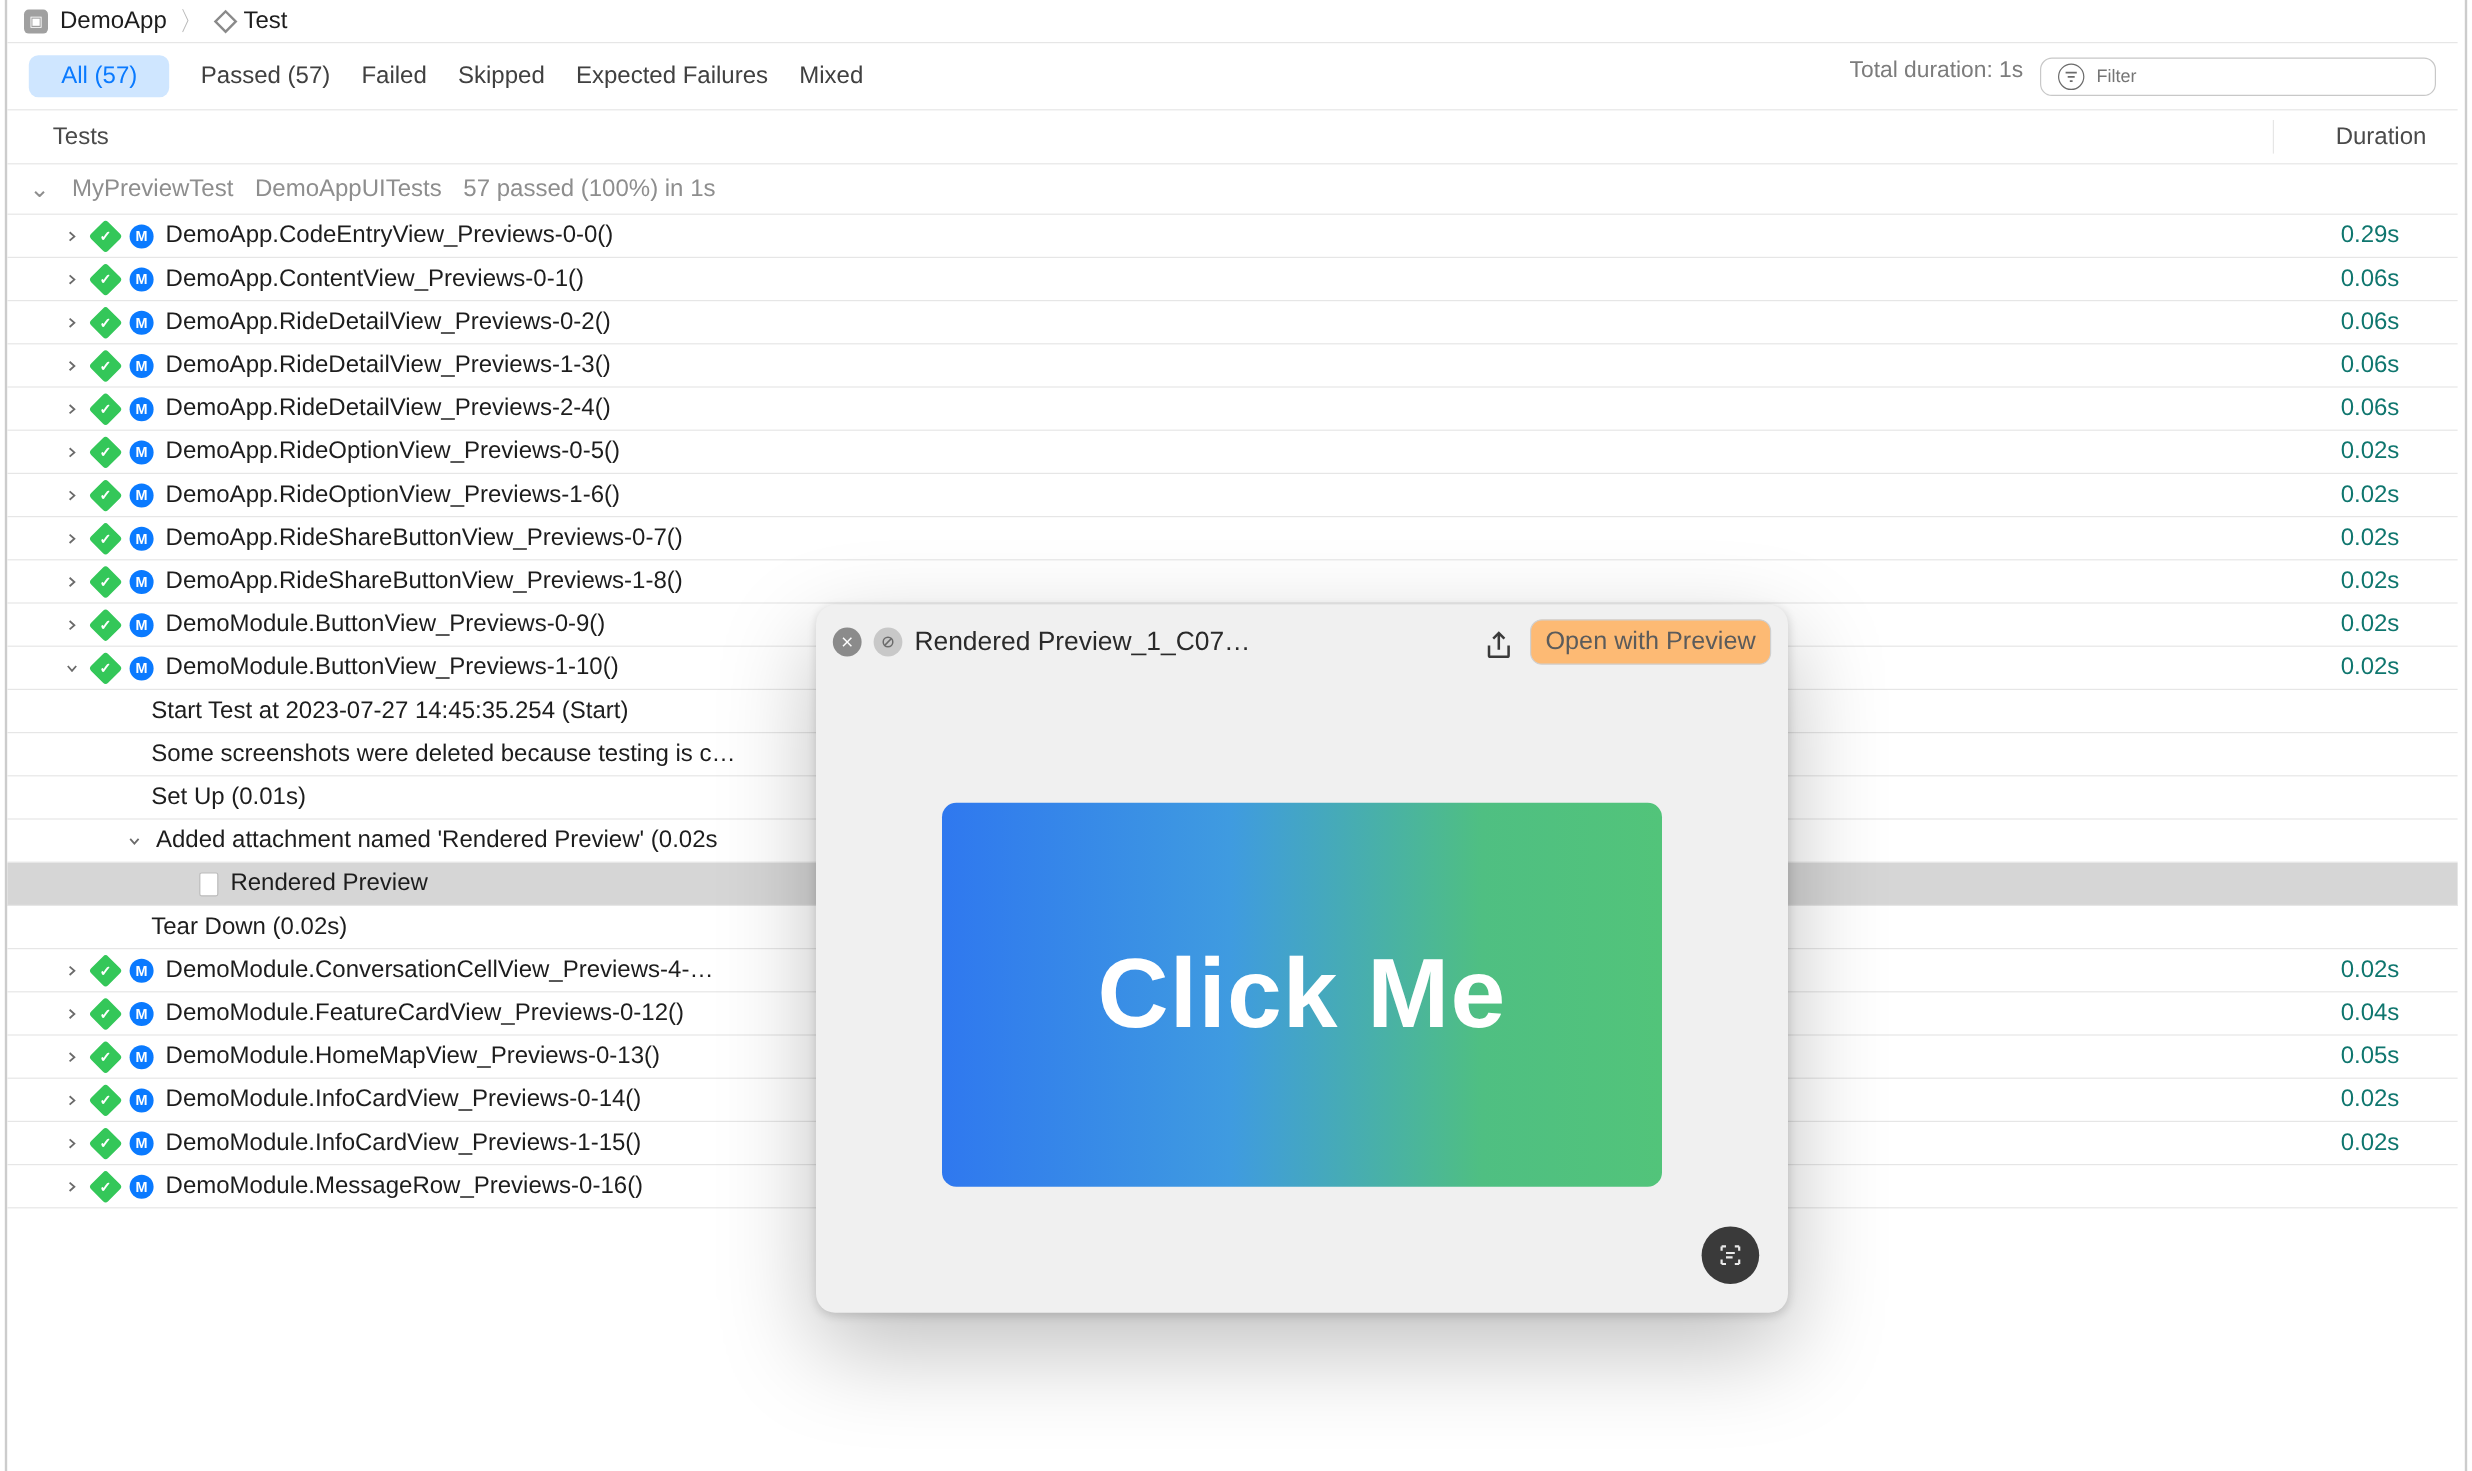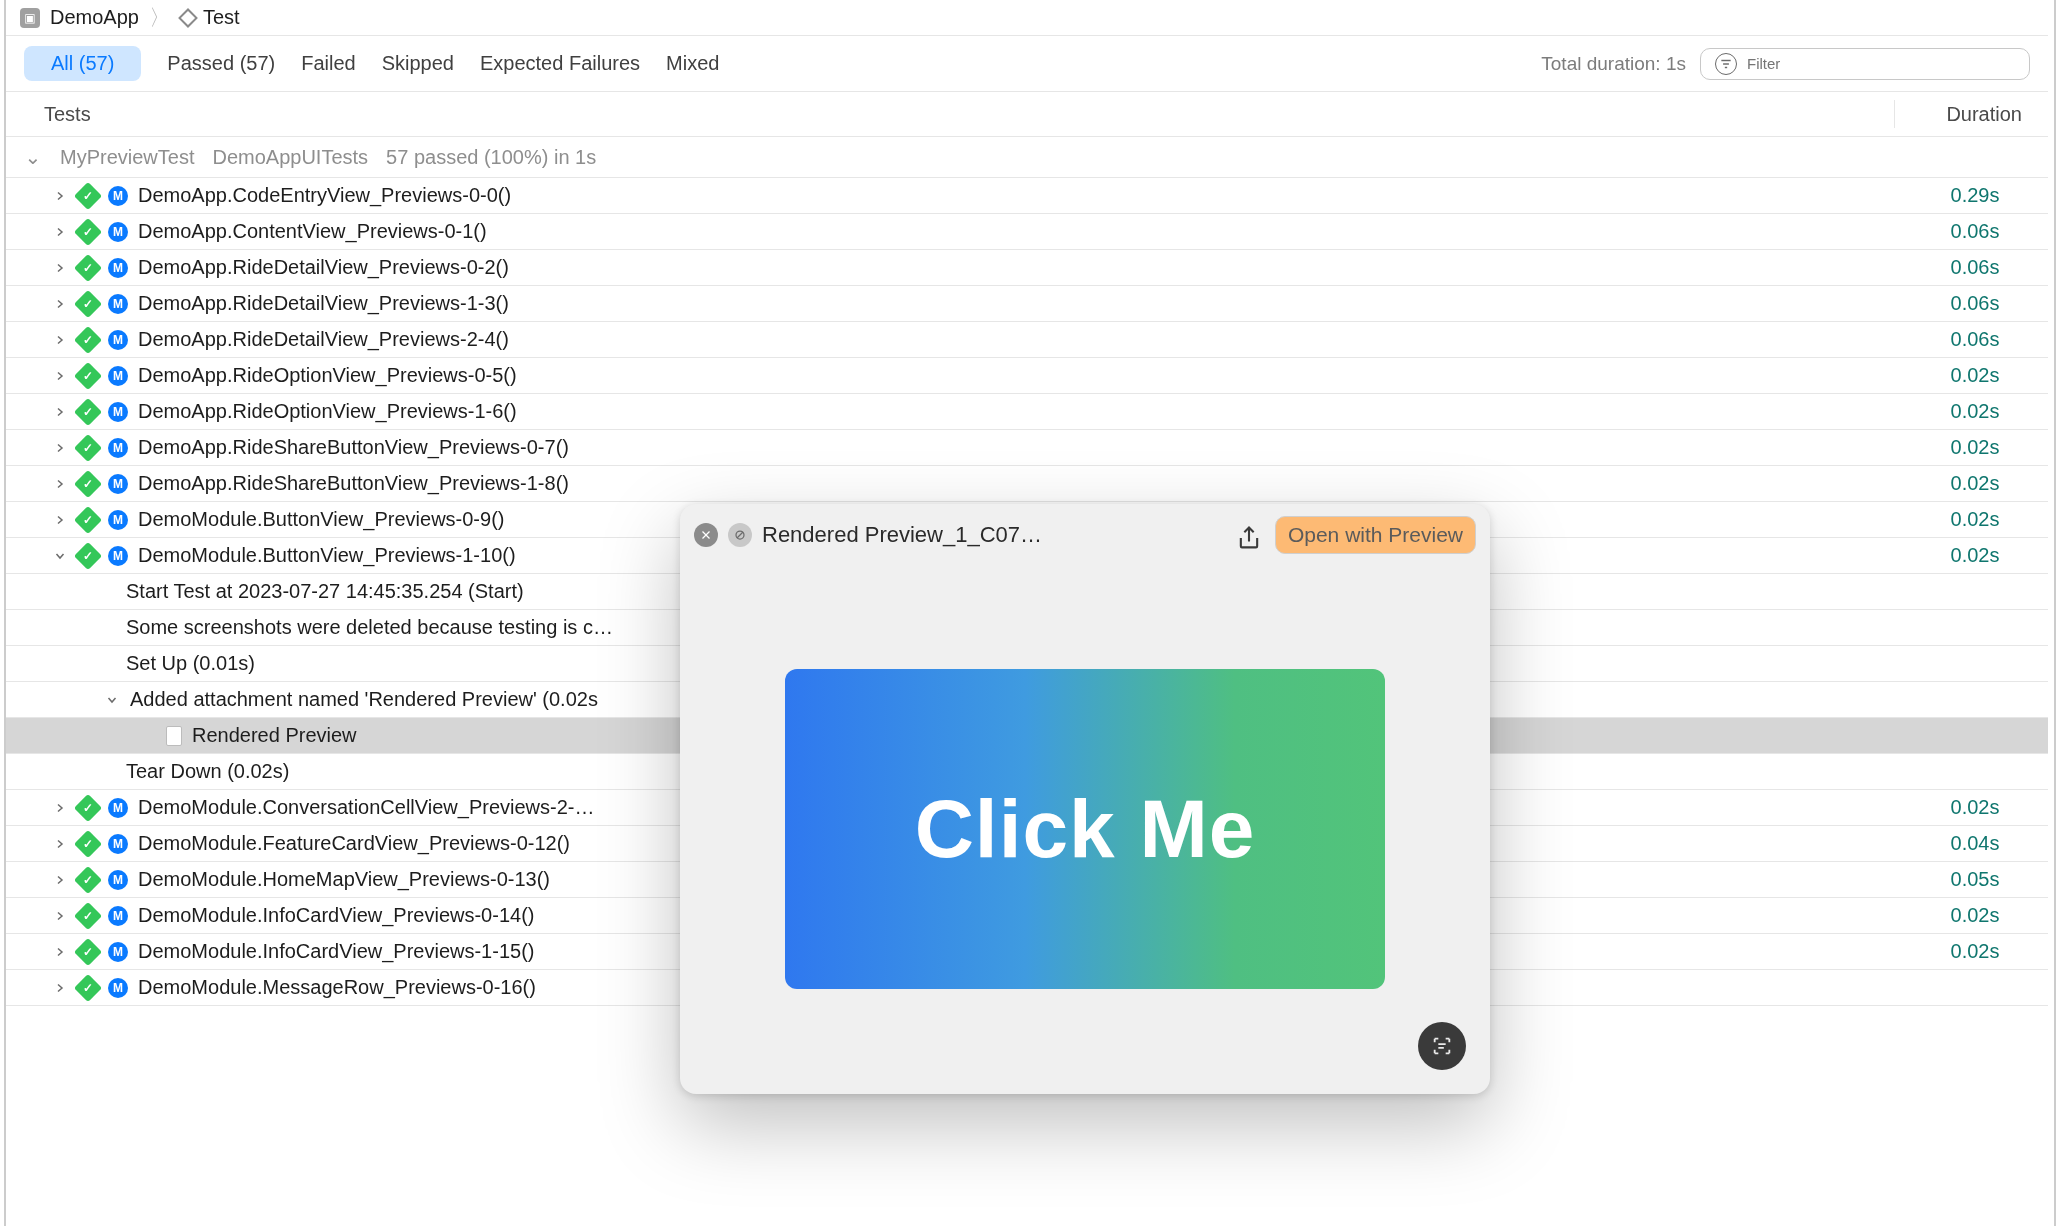"Total duration: 1s" .tabbar .right { align-items: center -> flex-start }
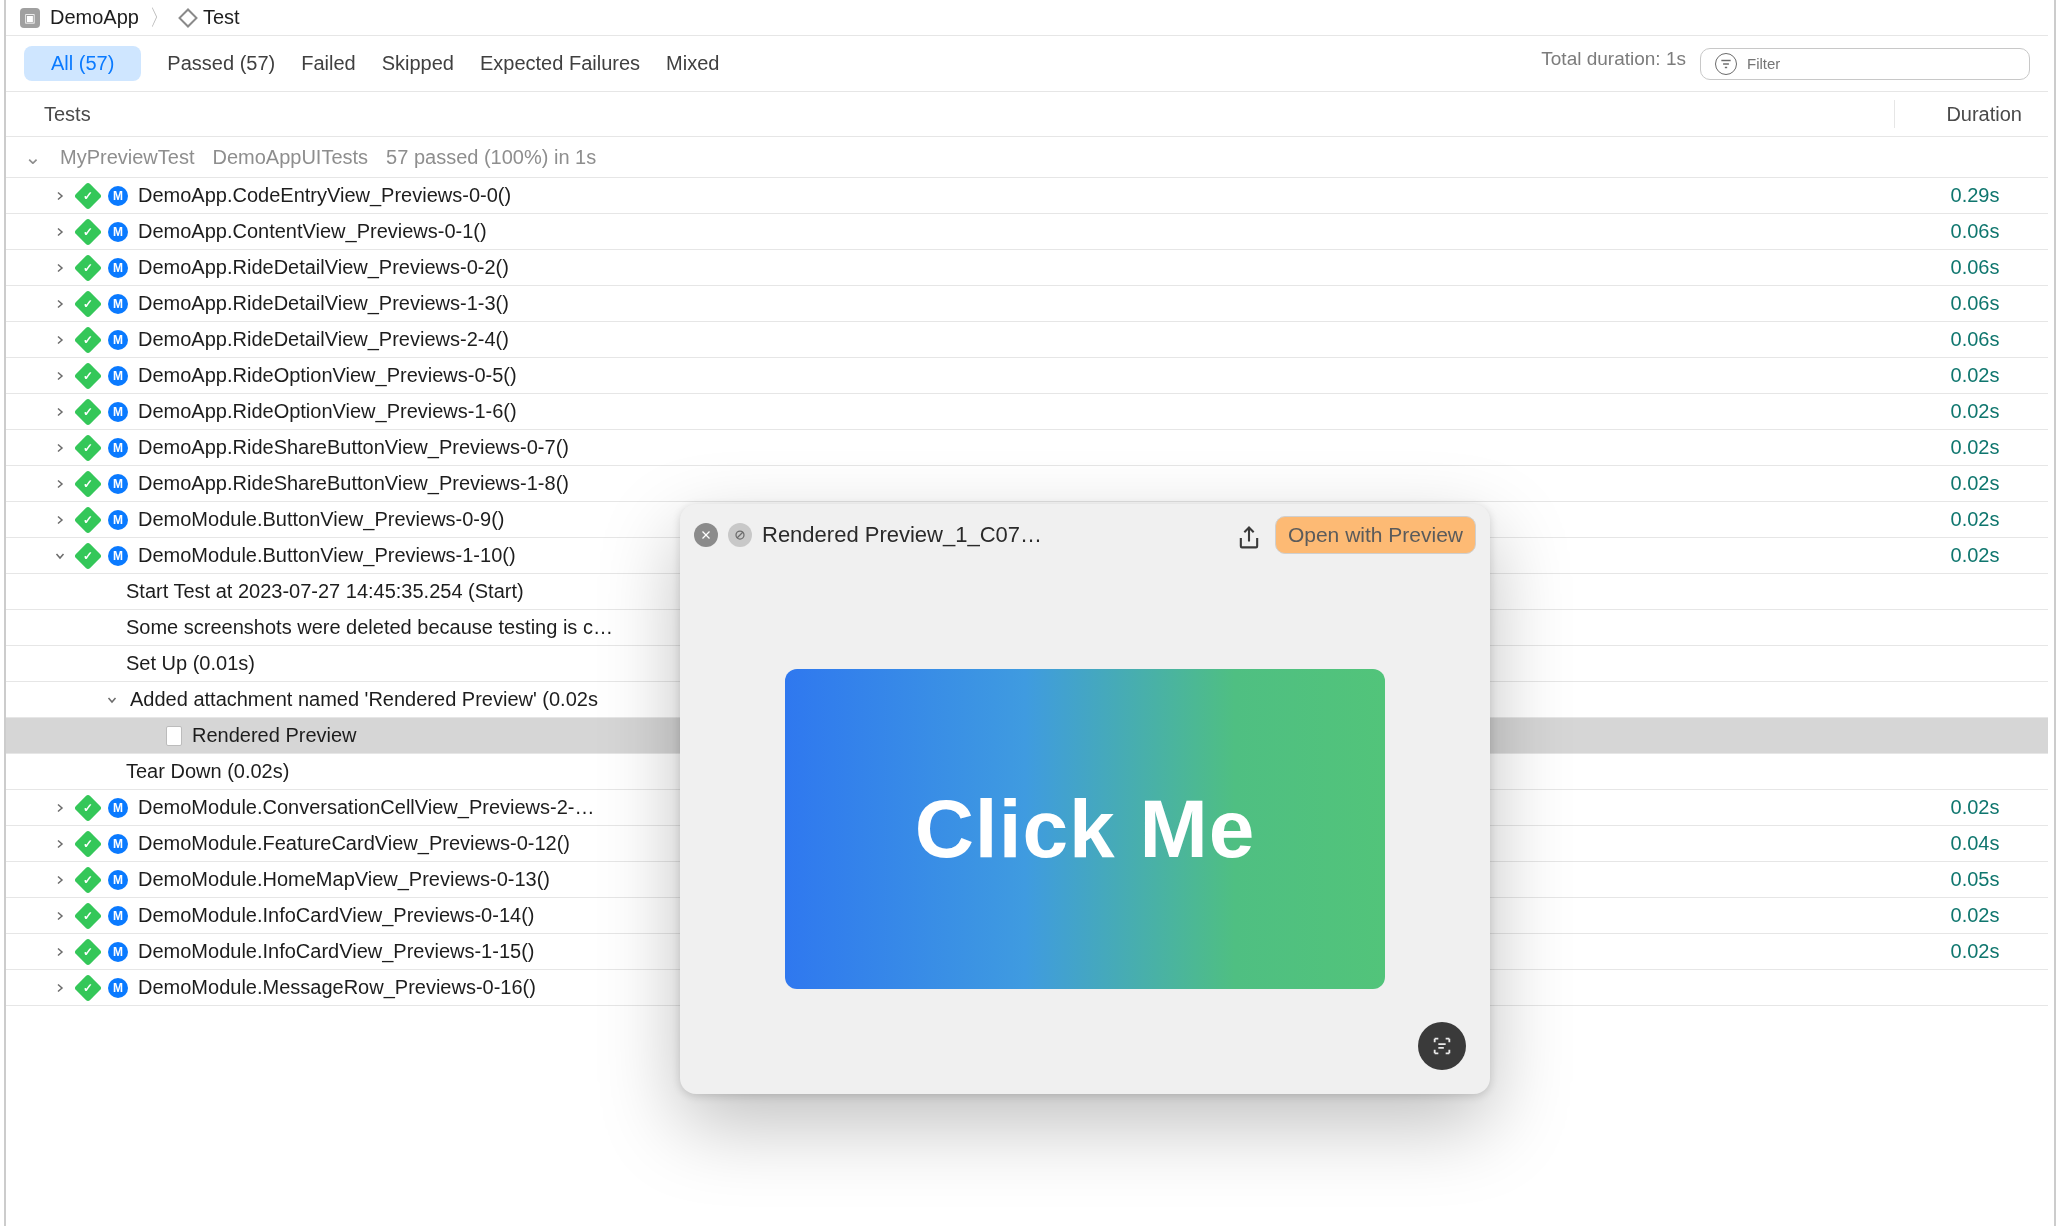"DemoModule.ConversationCellView_Previews" span.name { text: Previews-2- -> Previews-4- }
